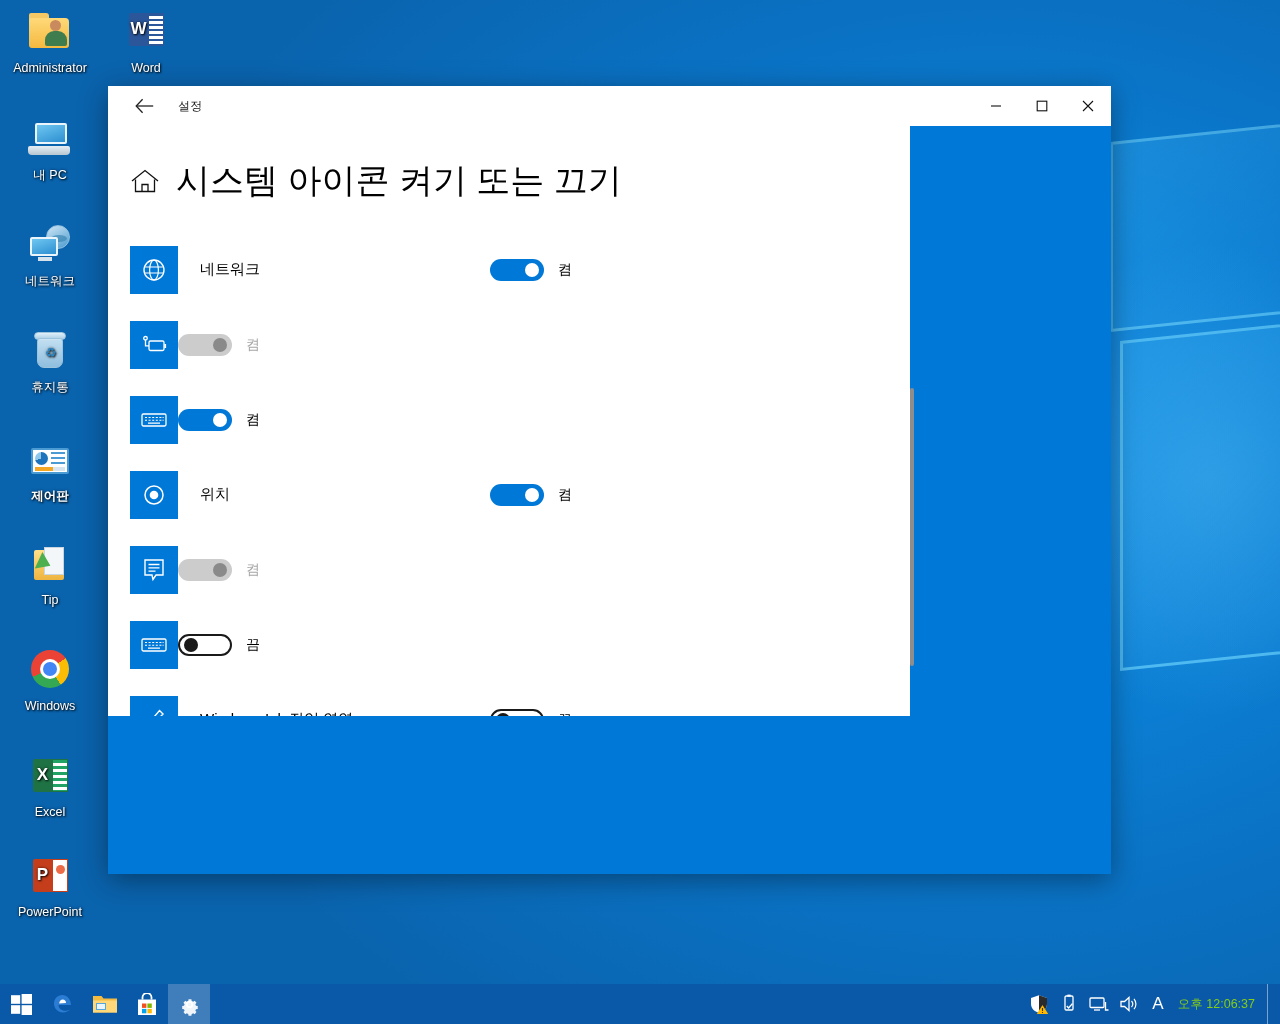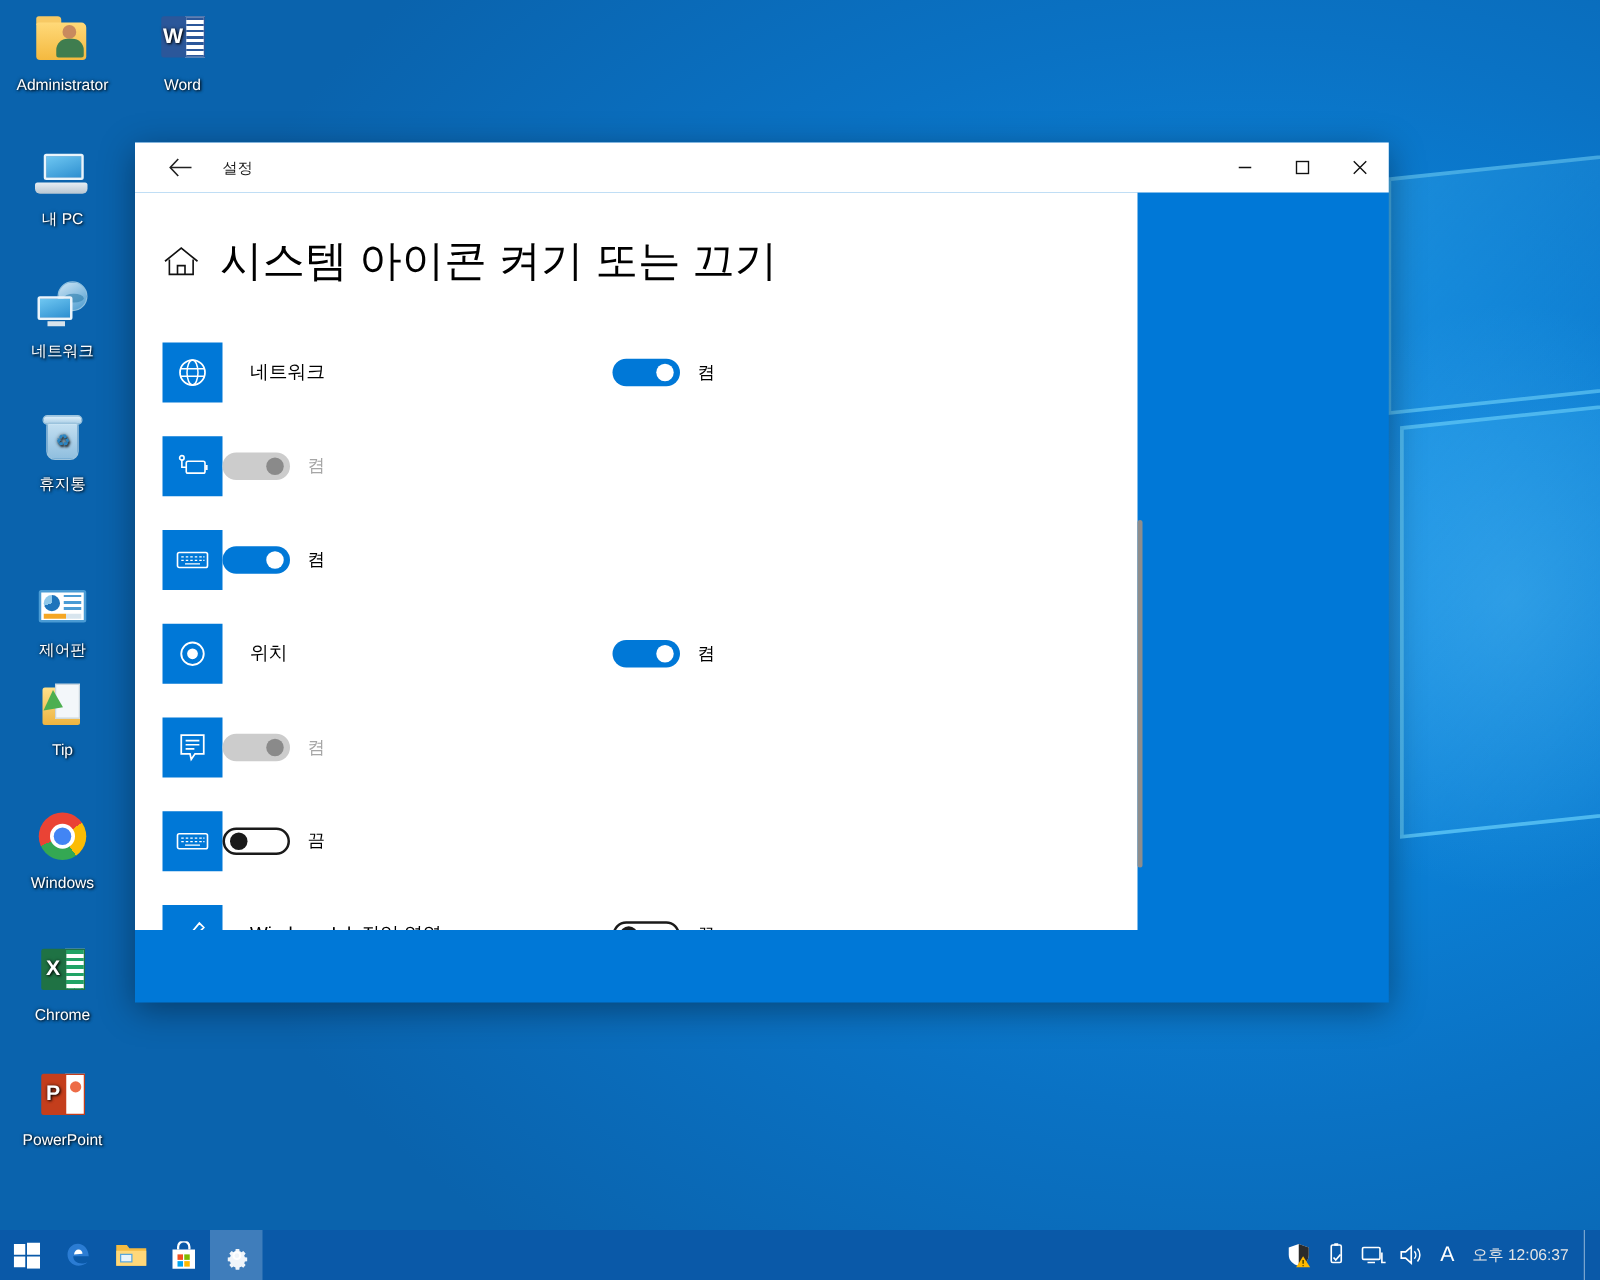"설정" #settings-window { height: 688px -> 788px; margin-top: 28px -> none }
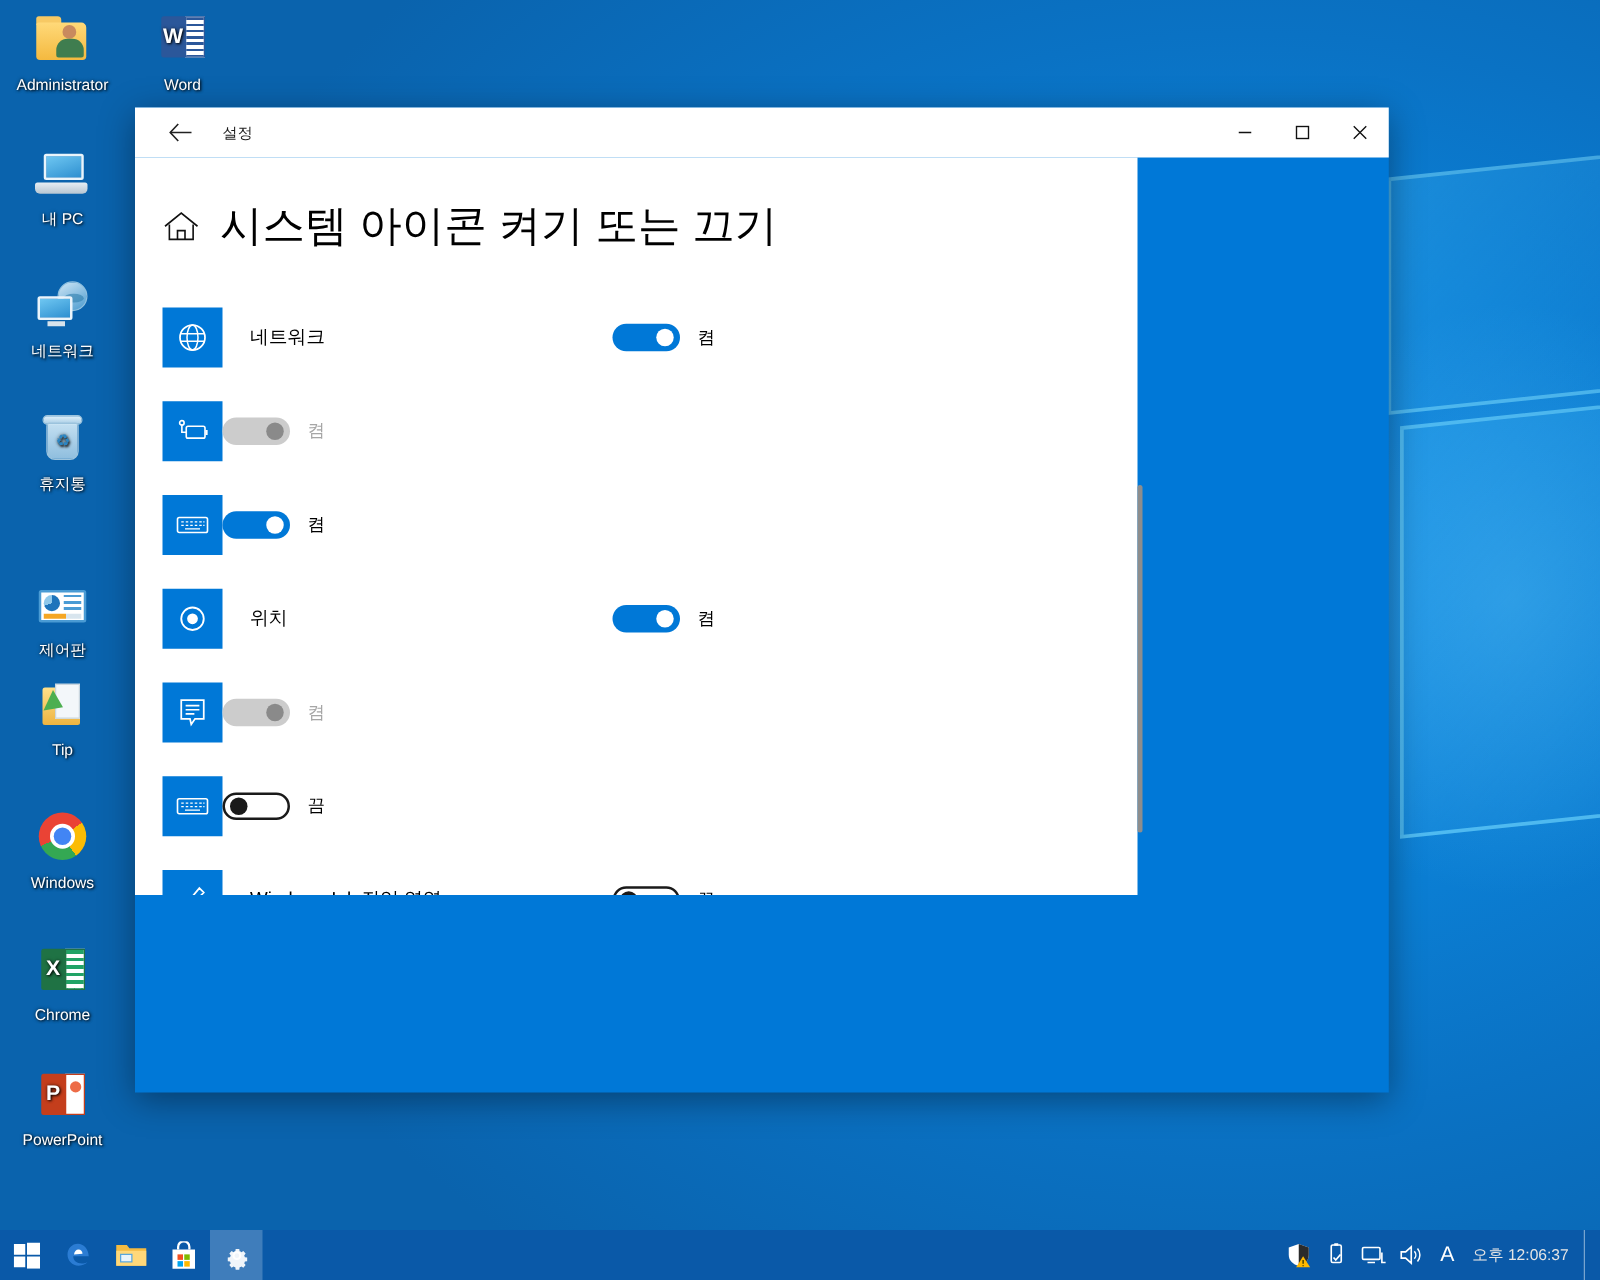"제어판" div.desk-icon { font-weight: none -> bold; top: 460px -> 436px }
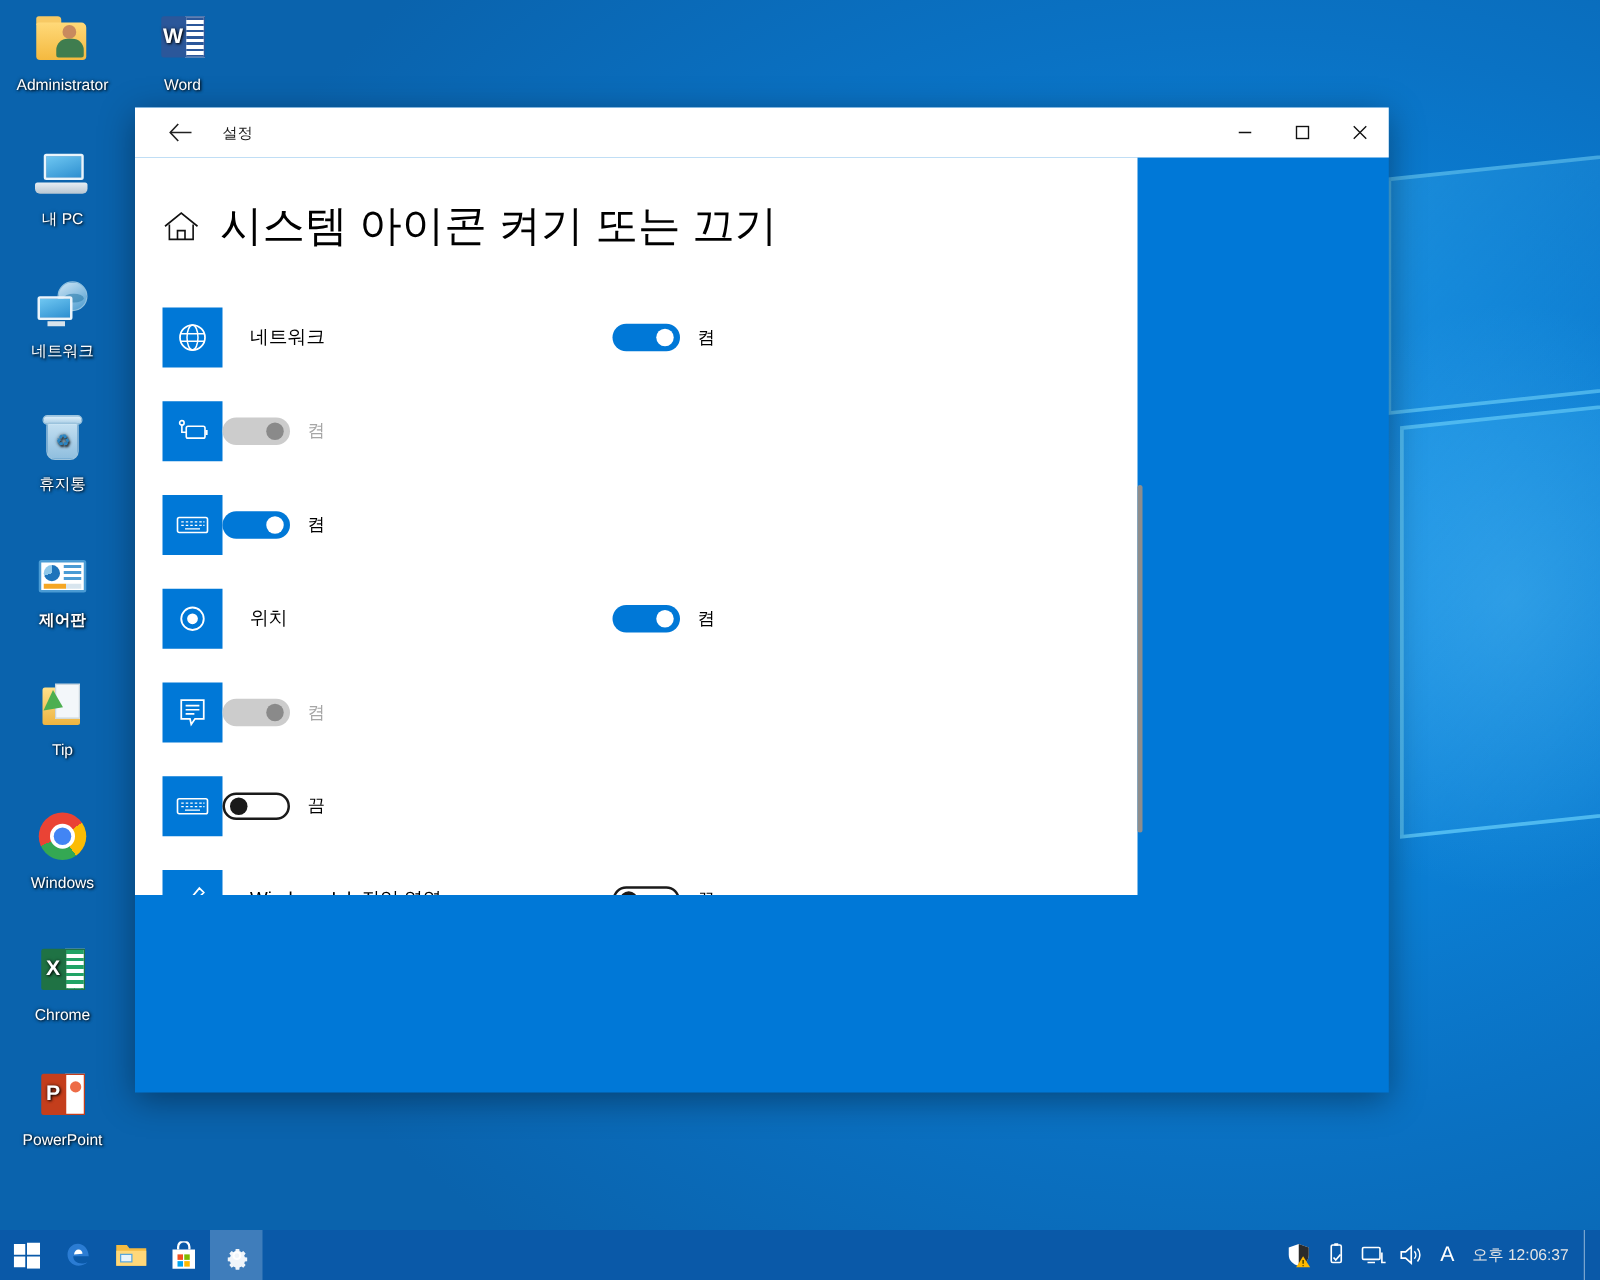"Chrome" span.label { text: Chrome -> Excel }
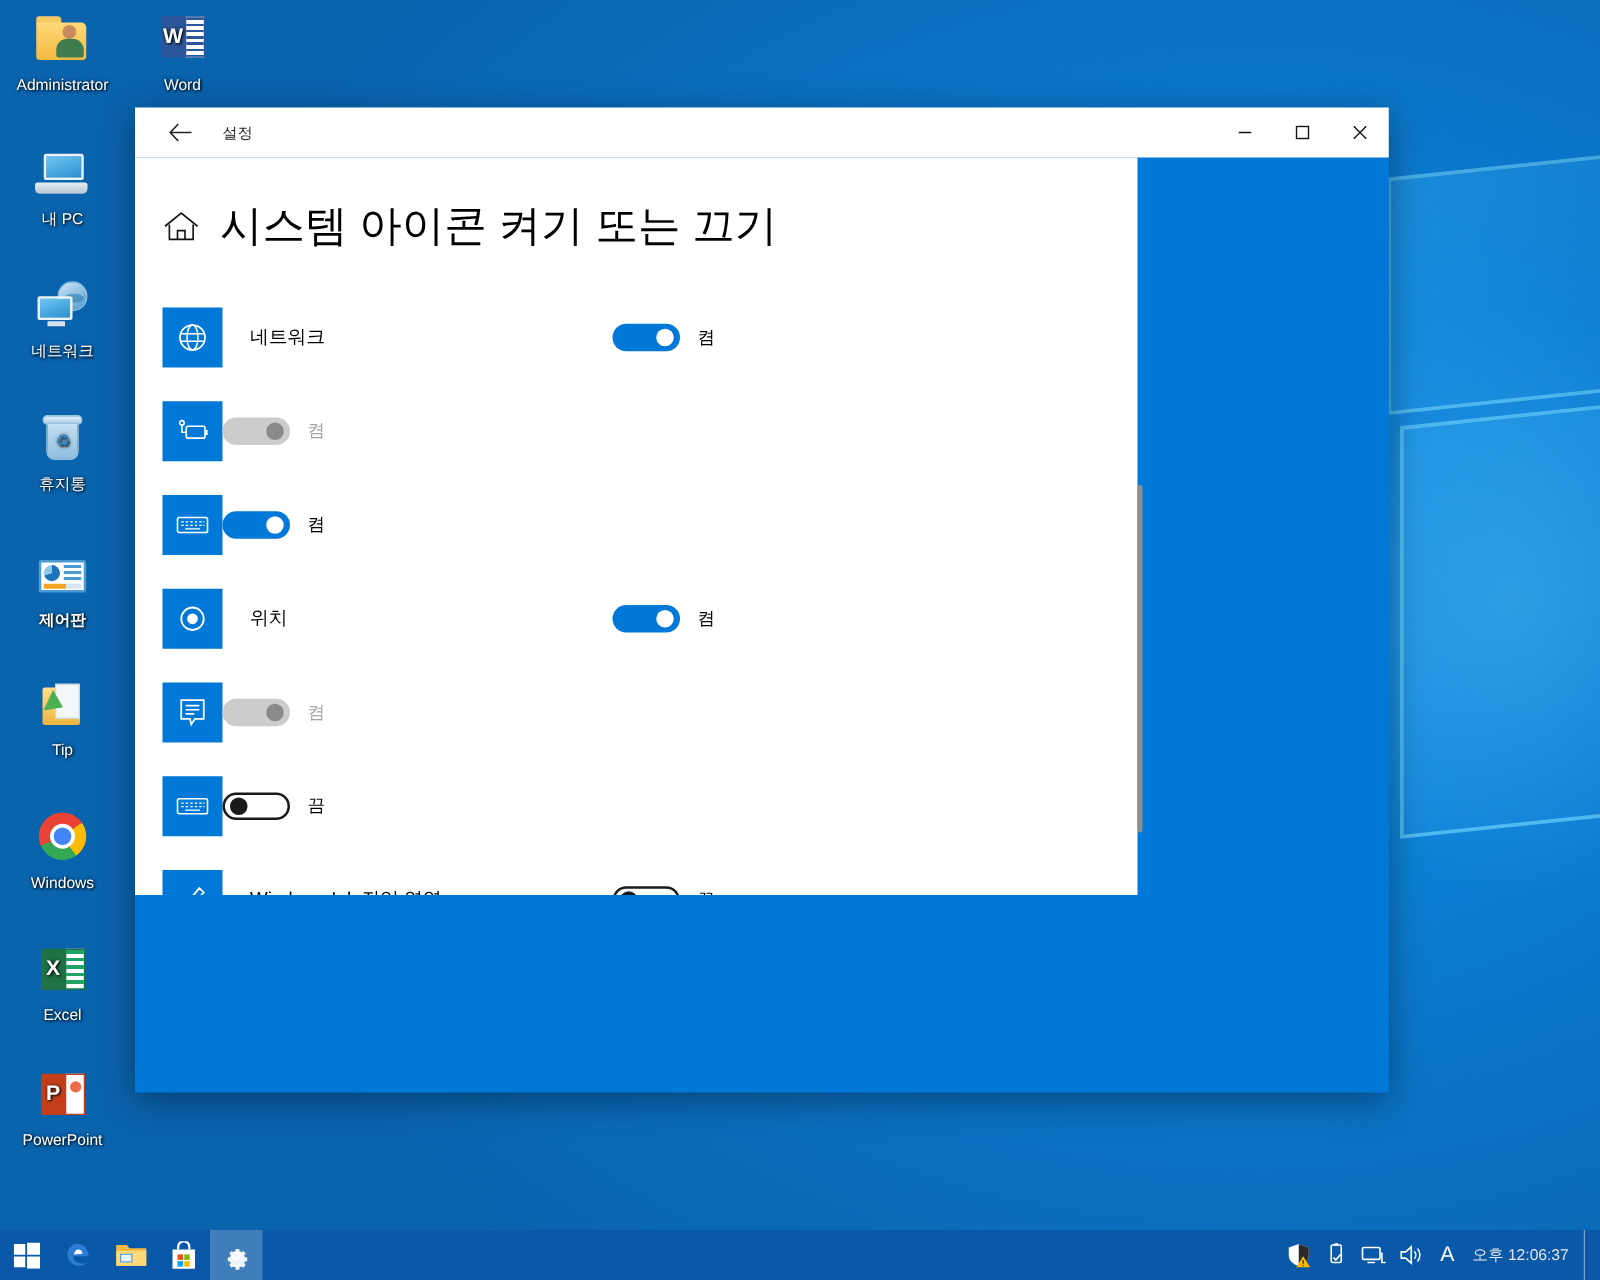"오후 12:06:37" #clock { color: #e5e5e5 -> #84cc16 }
